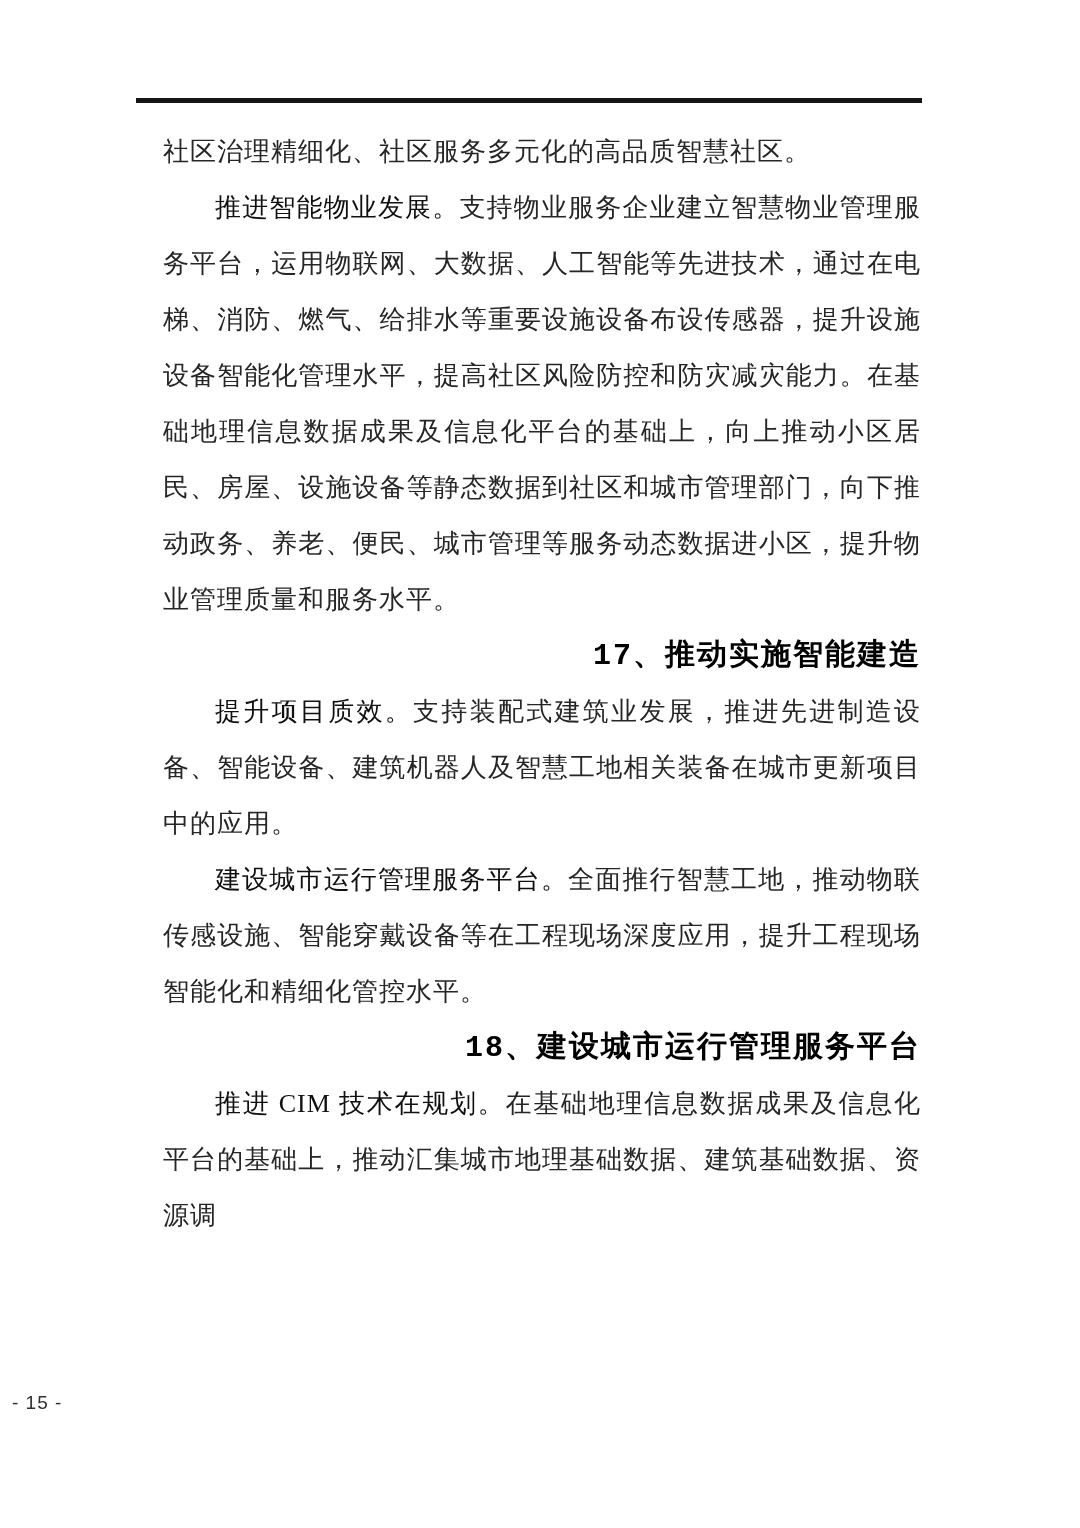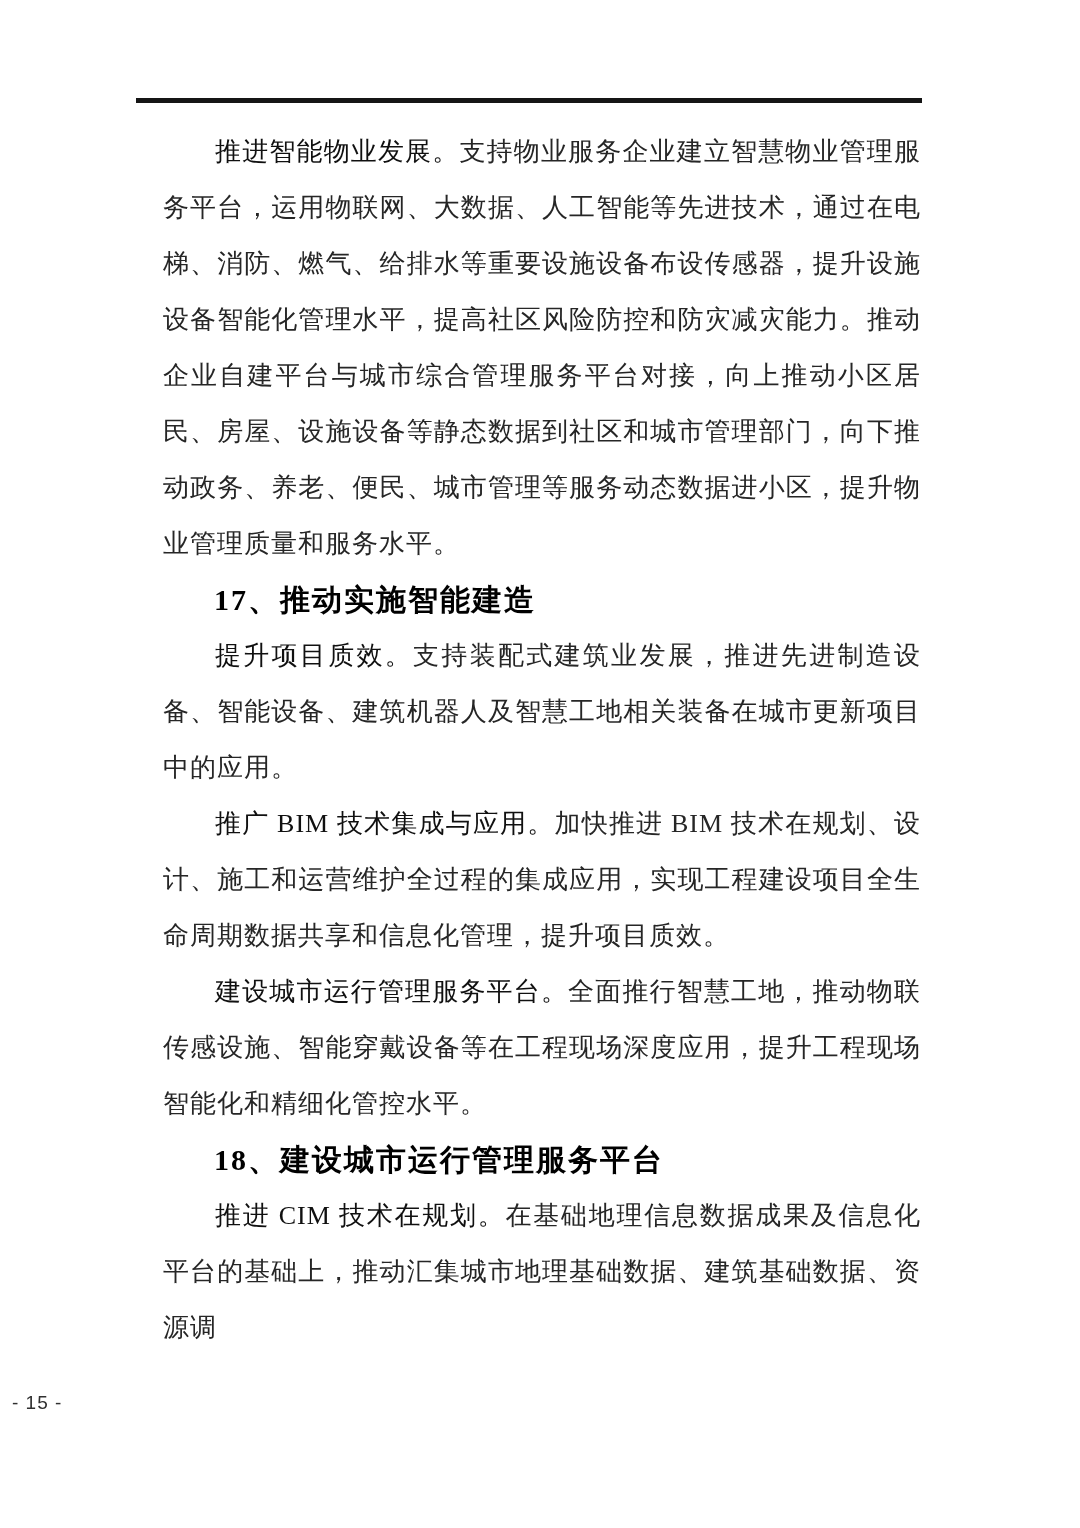"社区治理精细化、社区服务多元化的高品质智慧社区。" p.para { html: none -> <p><span>社区治理精细化、社区服务多元化的高品质智慧社区。</span></p> }
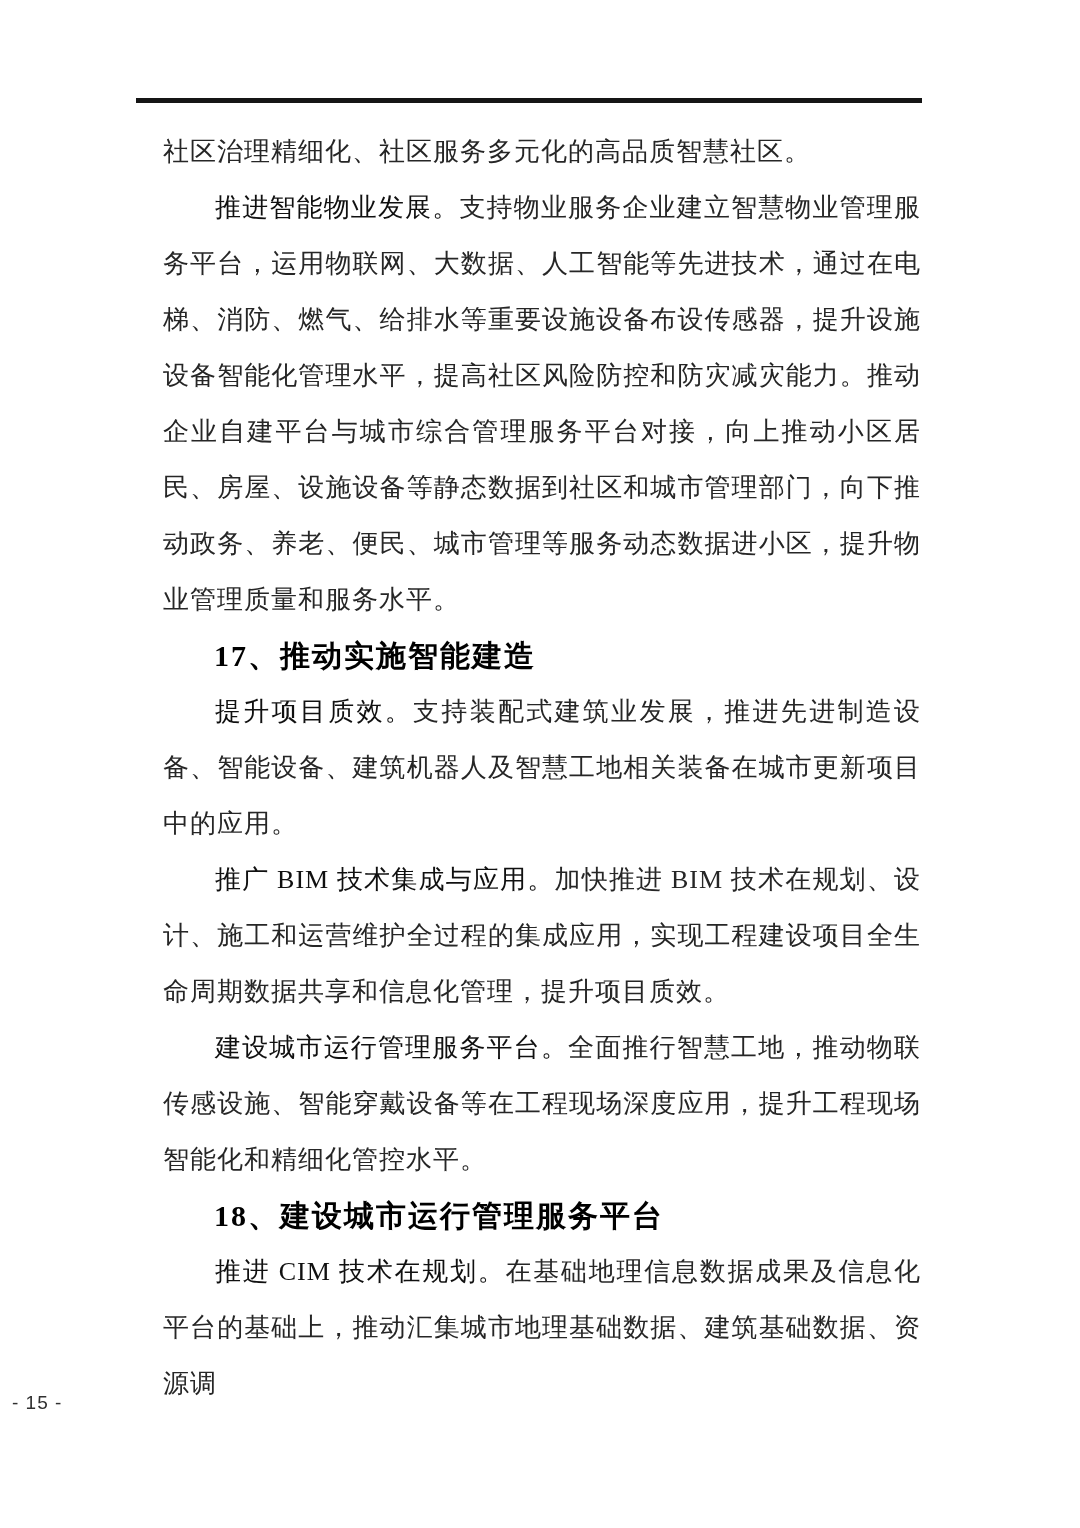"支持物业服务企业建立智慧物业管理服务平台，运用物联网、大数据、人工智能等先进技术" span { text: 推动企业自建平台与城市综合管理服务平台对接 -> 在基础地理信息数据成果及信息化平台的基础上 }
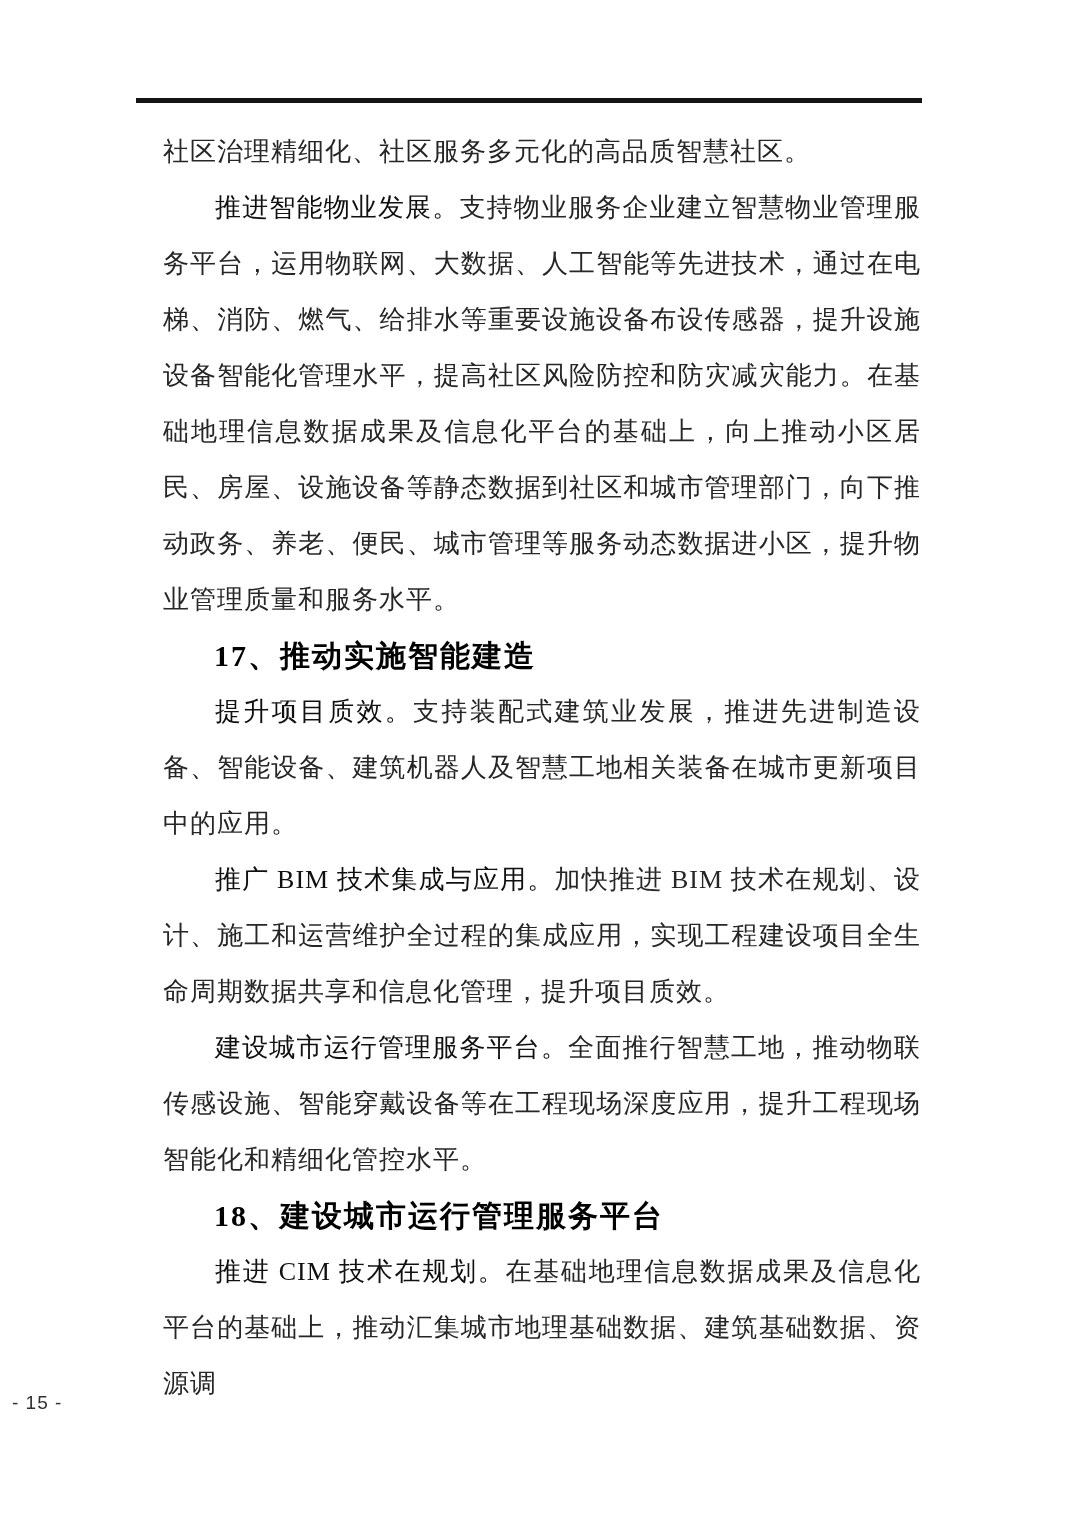"17、推动实施智能建造" .heading { font-family: none -> Liberation Mono, monospace; text-align: left -> right }
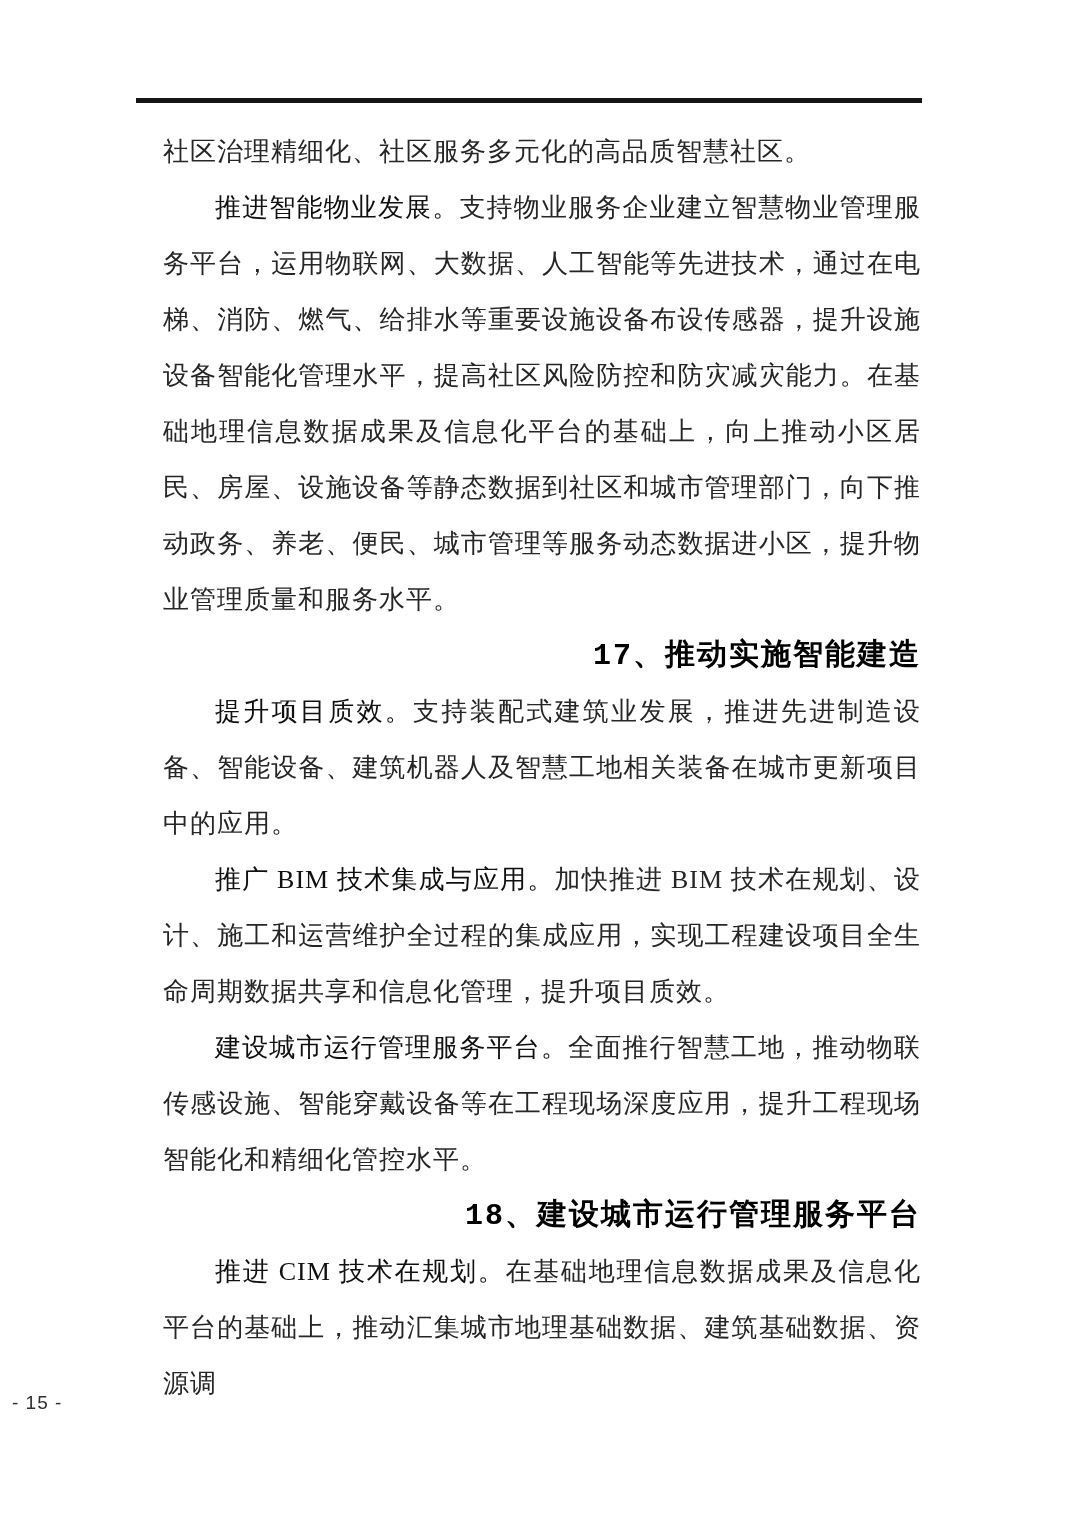"推广 BIM 技术集成与应用。加快推进 BIM" p.para { html: <p><span>推广 BIM 技术集成与应用。</span><span>加快推进 BIM 技术在规划、设计、施工和运营维护全过程的集成应用，实现工程建设项目全生命周期数据共享和信息化管理，提升项目质效。</span></p> -> none }
